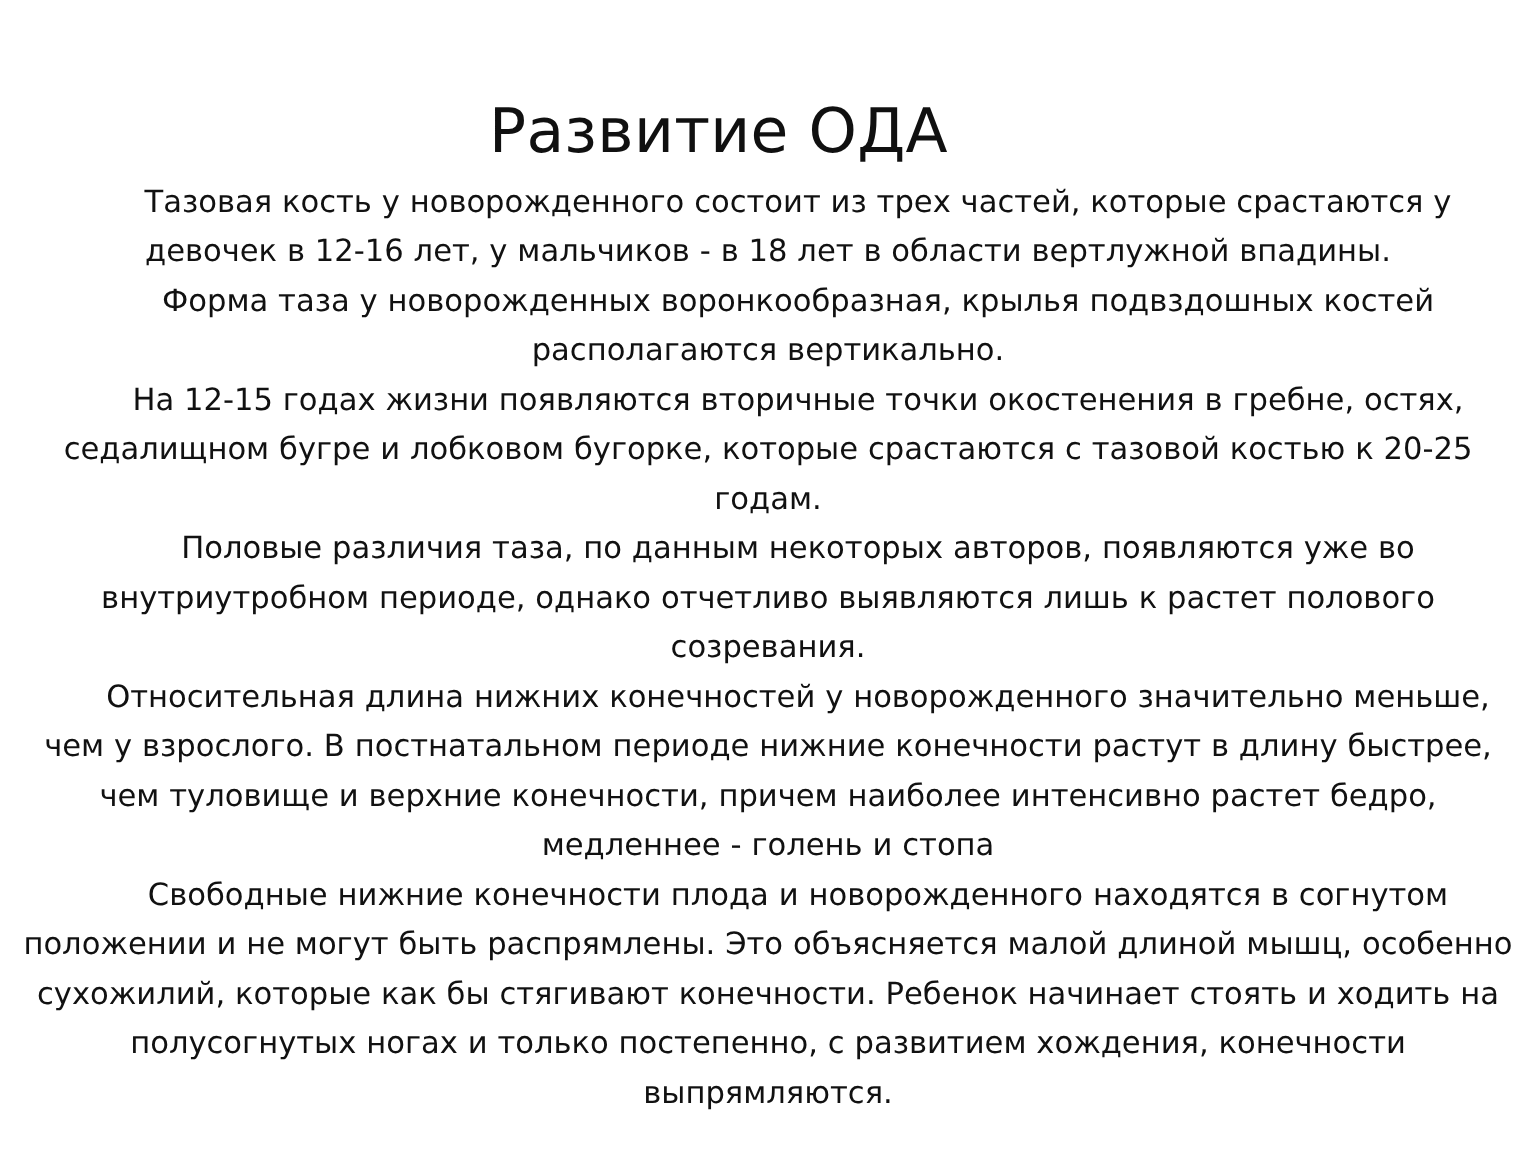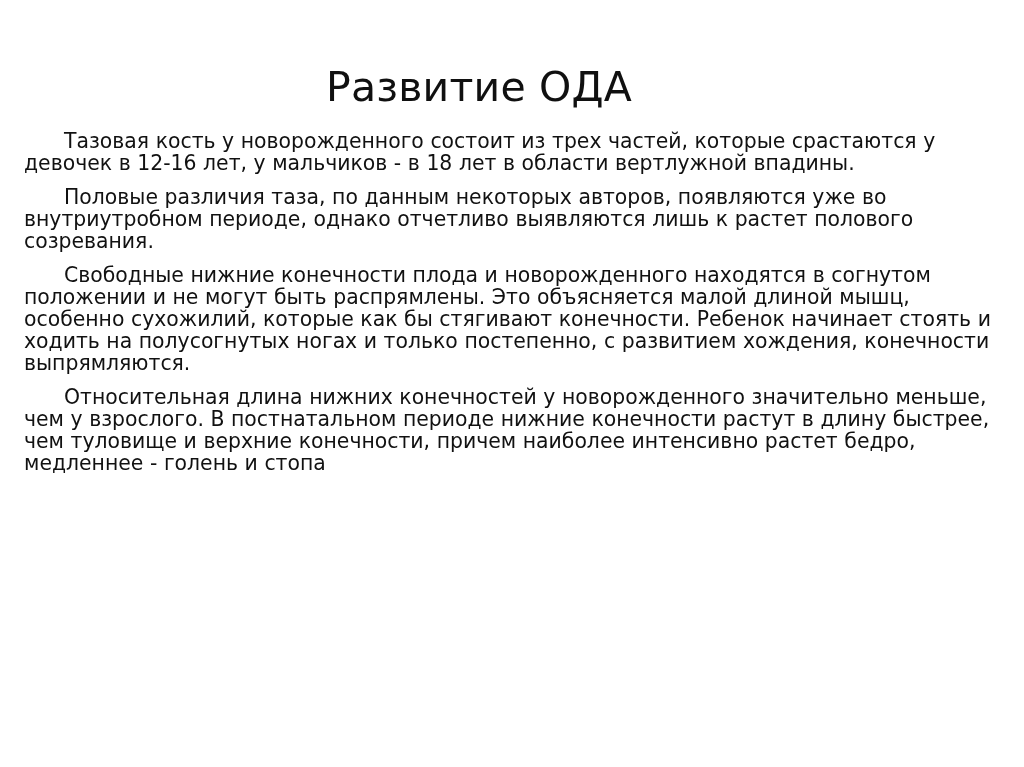"Тазовая кость у новорожденного состоит" .para { line-height: 22px -> 33px; margin: 12px -> 0; text-align: none -> center }
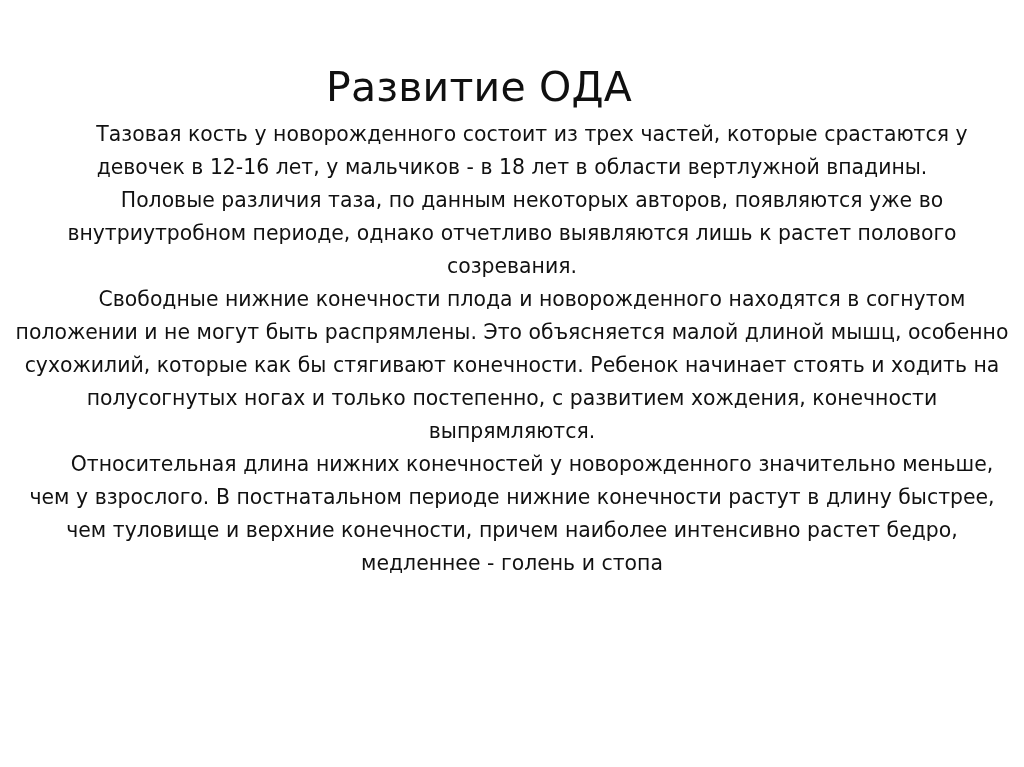"Форма таза у новорожденных" p.para { html: none -> <p>Форма таза у новорожденных воронкообразная, крылья подвздошных костей располагаются вертикально.</p> }
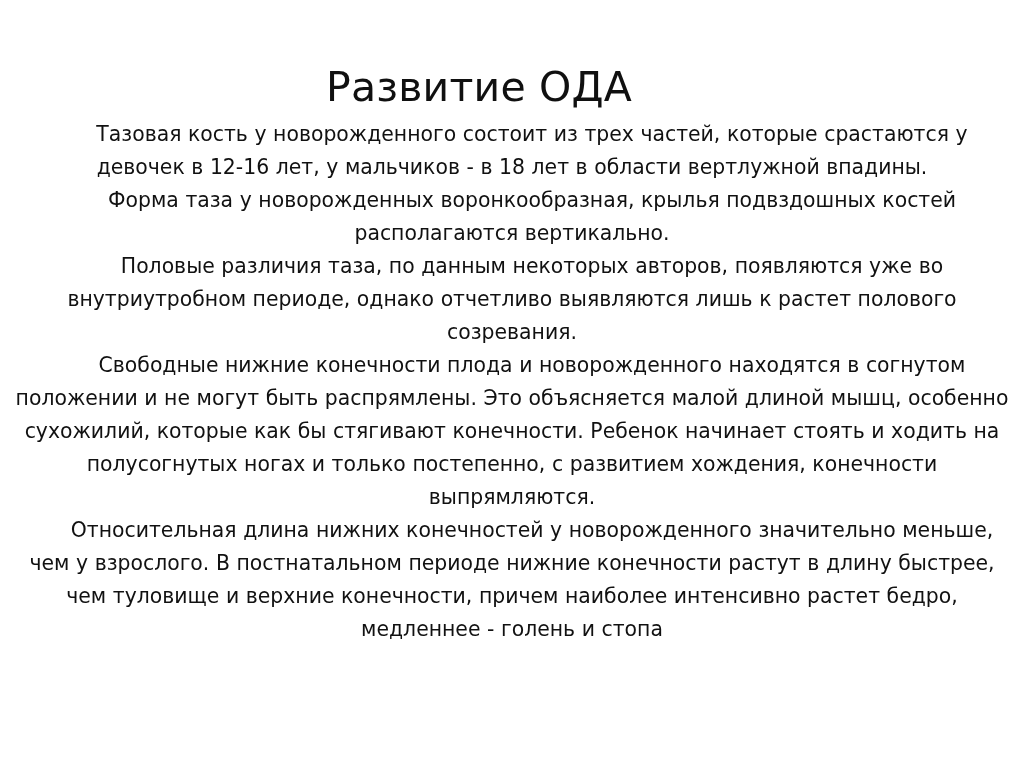"На 12-15 годах жизни появляются" p.para { html: none -> <p>На 12-15 годах жизни появляются вторичные точки окостенения в гребне, остях, седалищном бугре и лобковом бугорке, которые срастаются с тазовой костью к 20-25 годам.</p> }
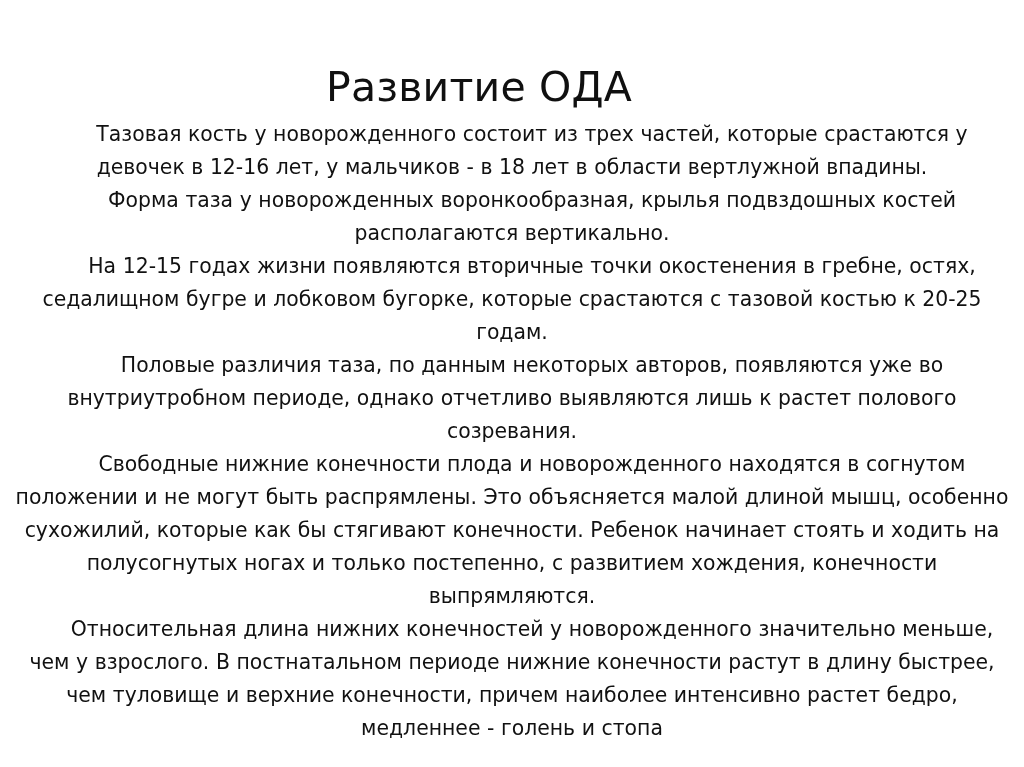"Свободные нижние конечности плода и" p.para { order: before "Относительная длина нижних конечностей у" -> after "Относительная длина нижних конечностей у" }
